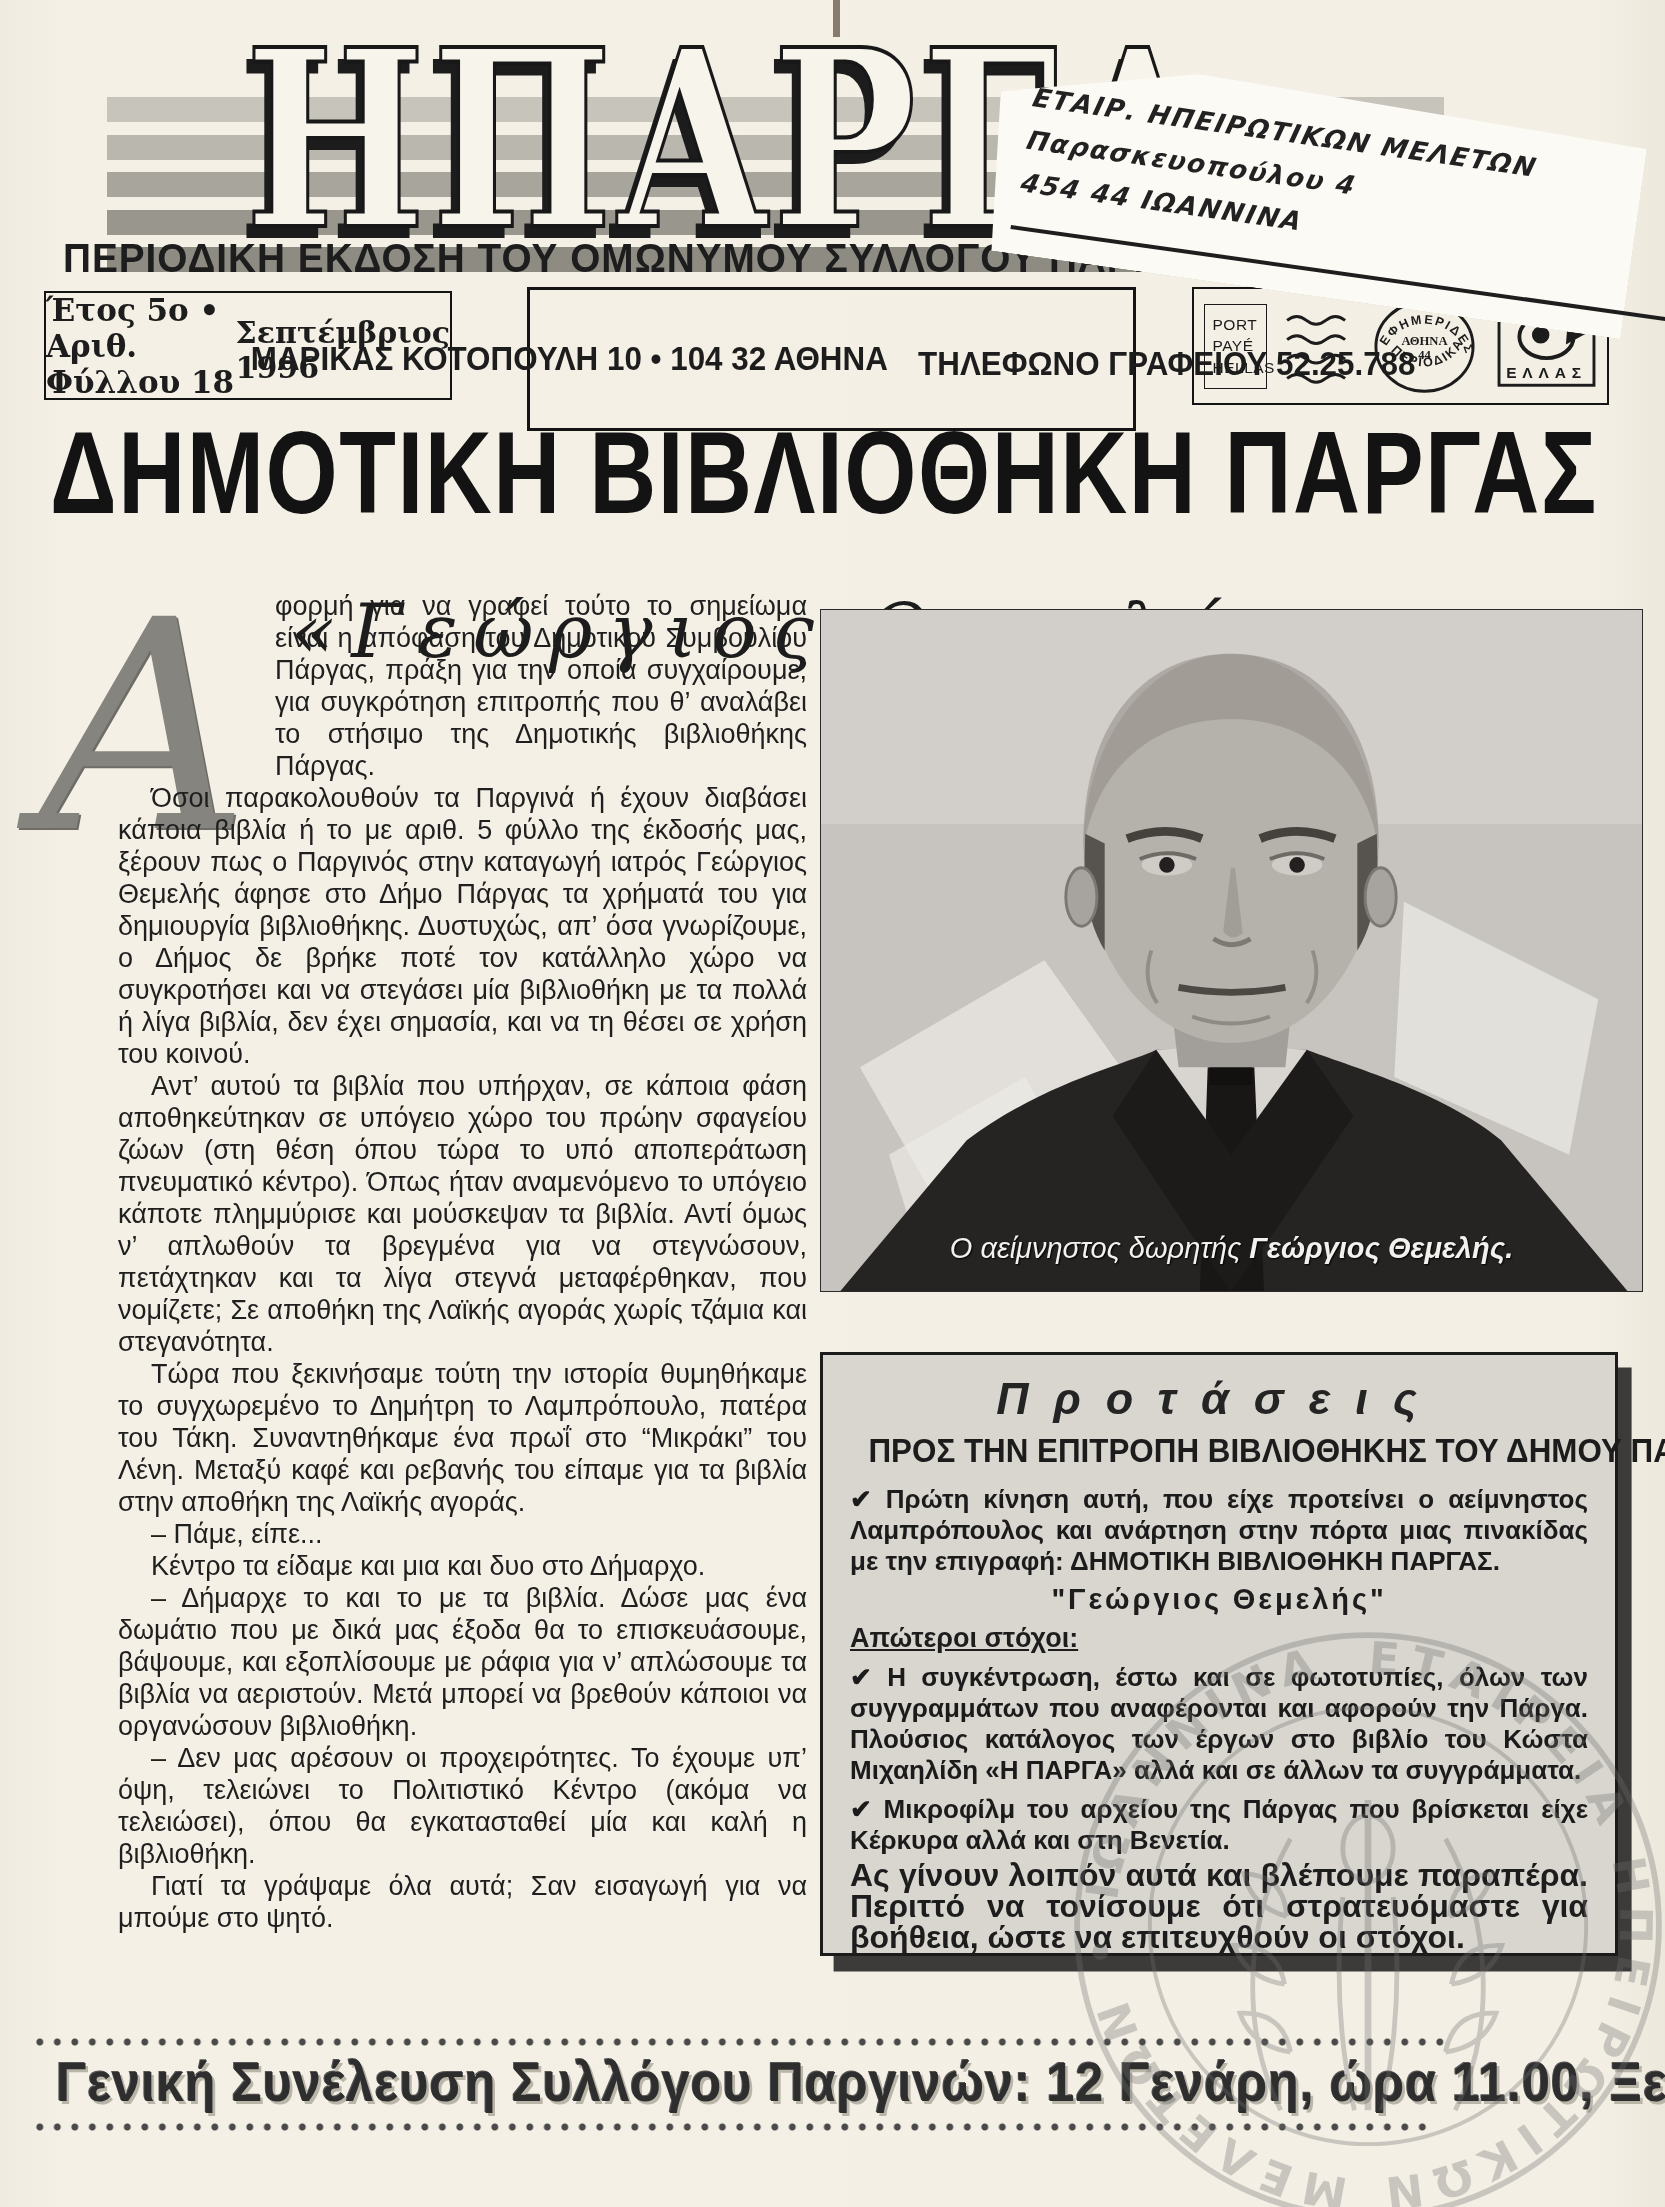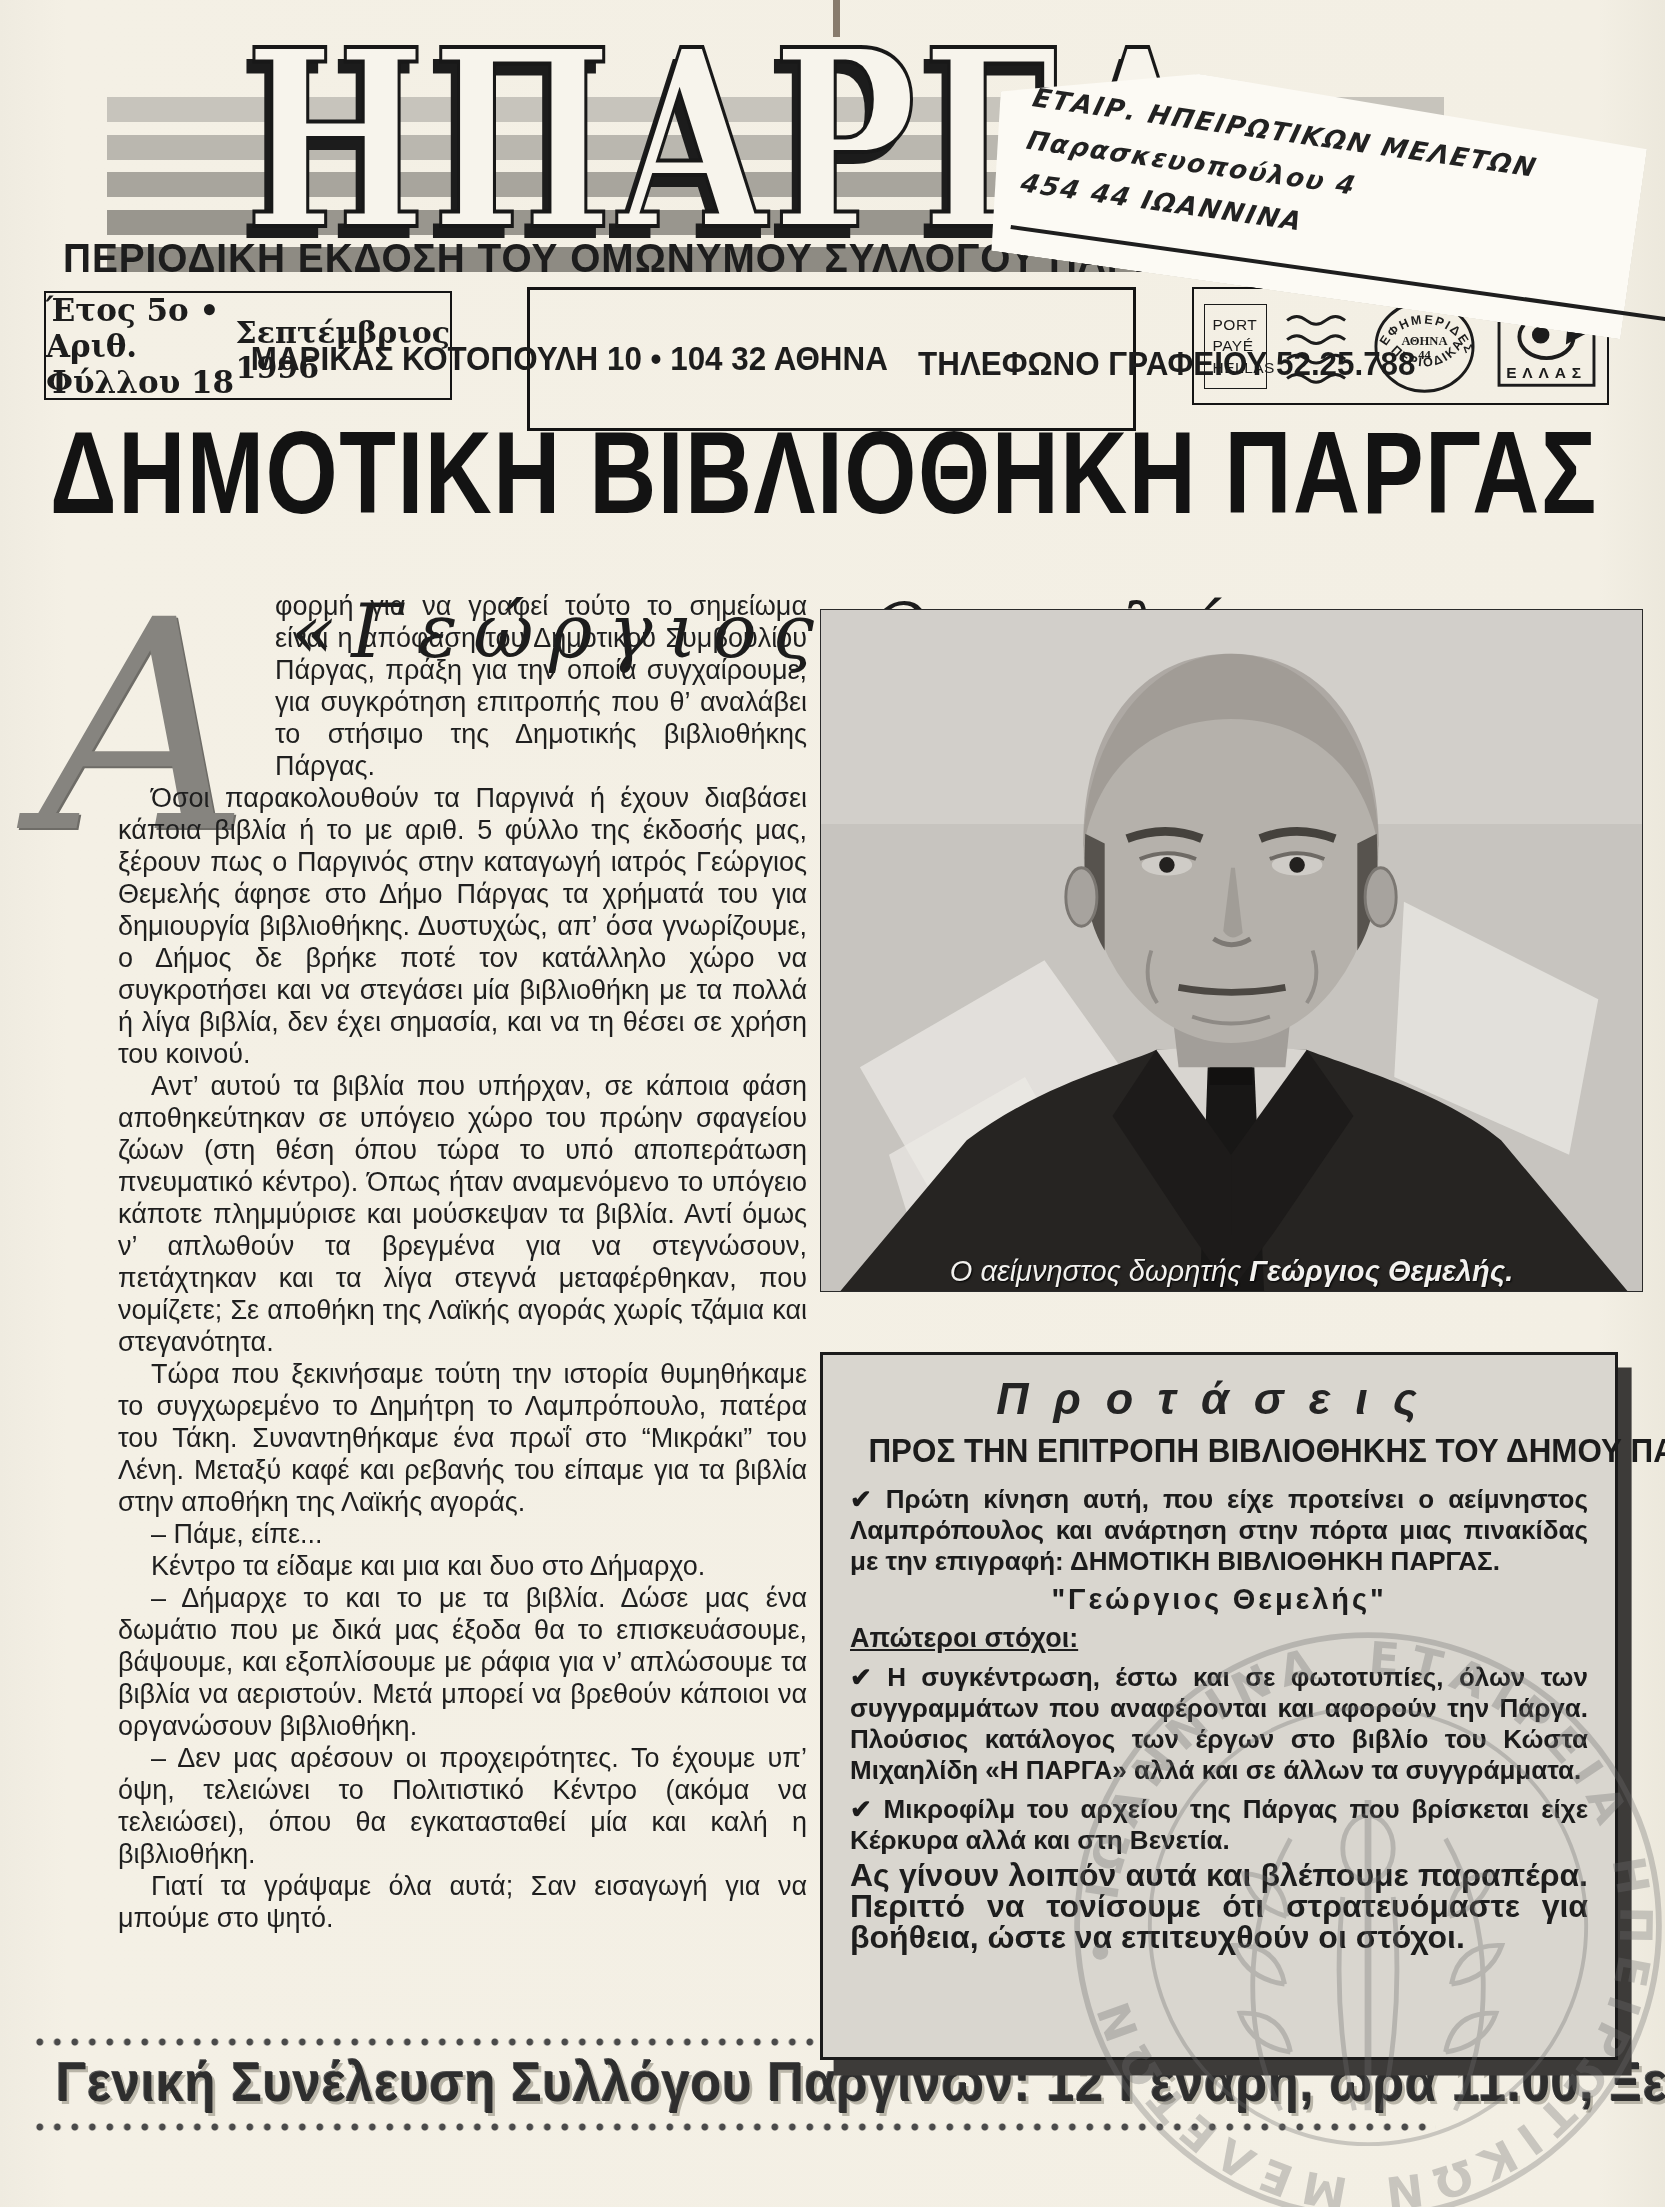"Ο αείμνηστος δωρητής Γεώργιος Θεμελής." .caption { bottom: 3px -> 26px }
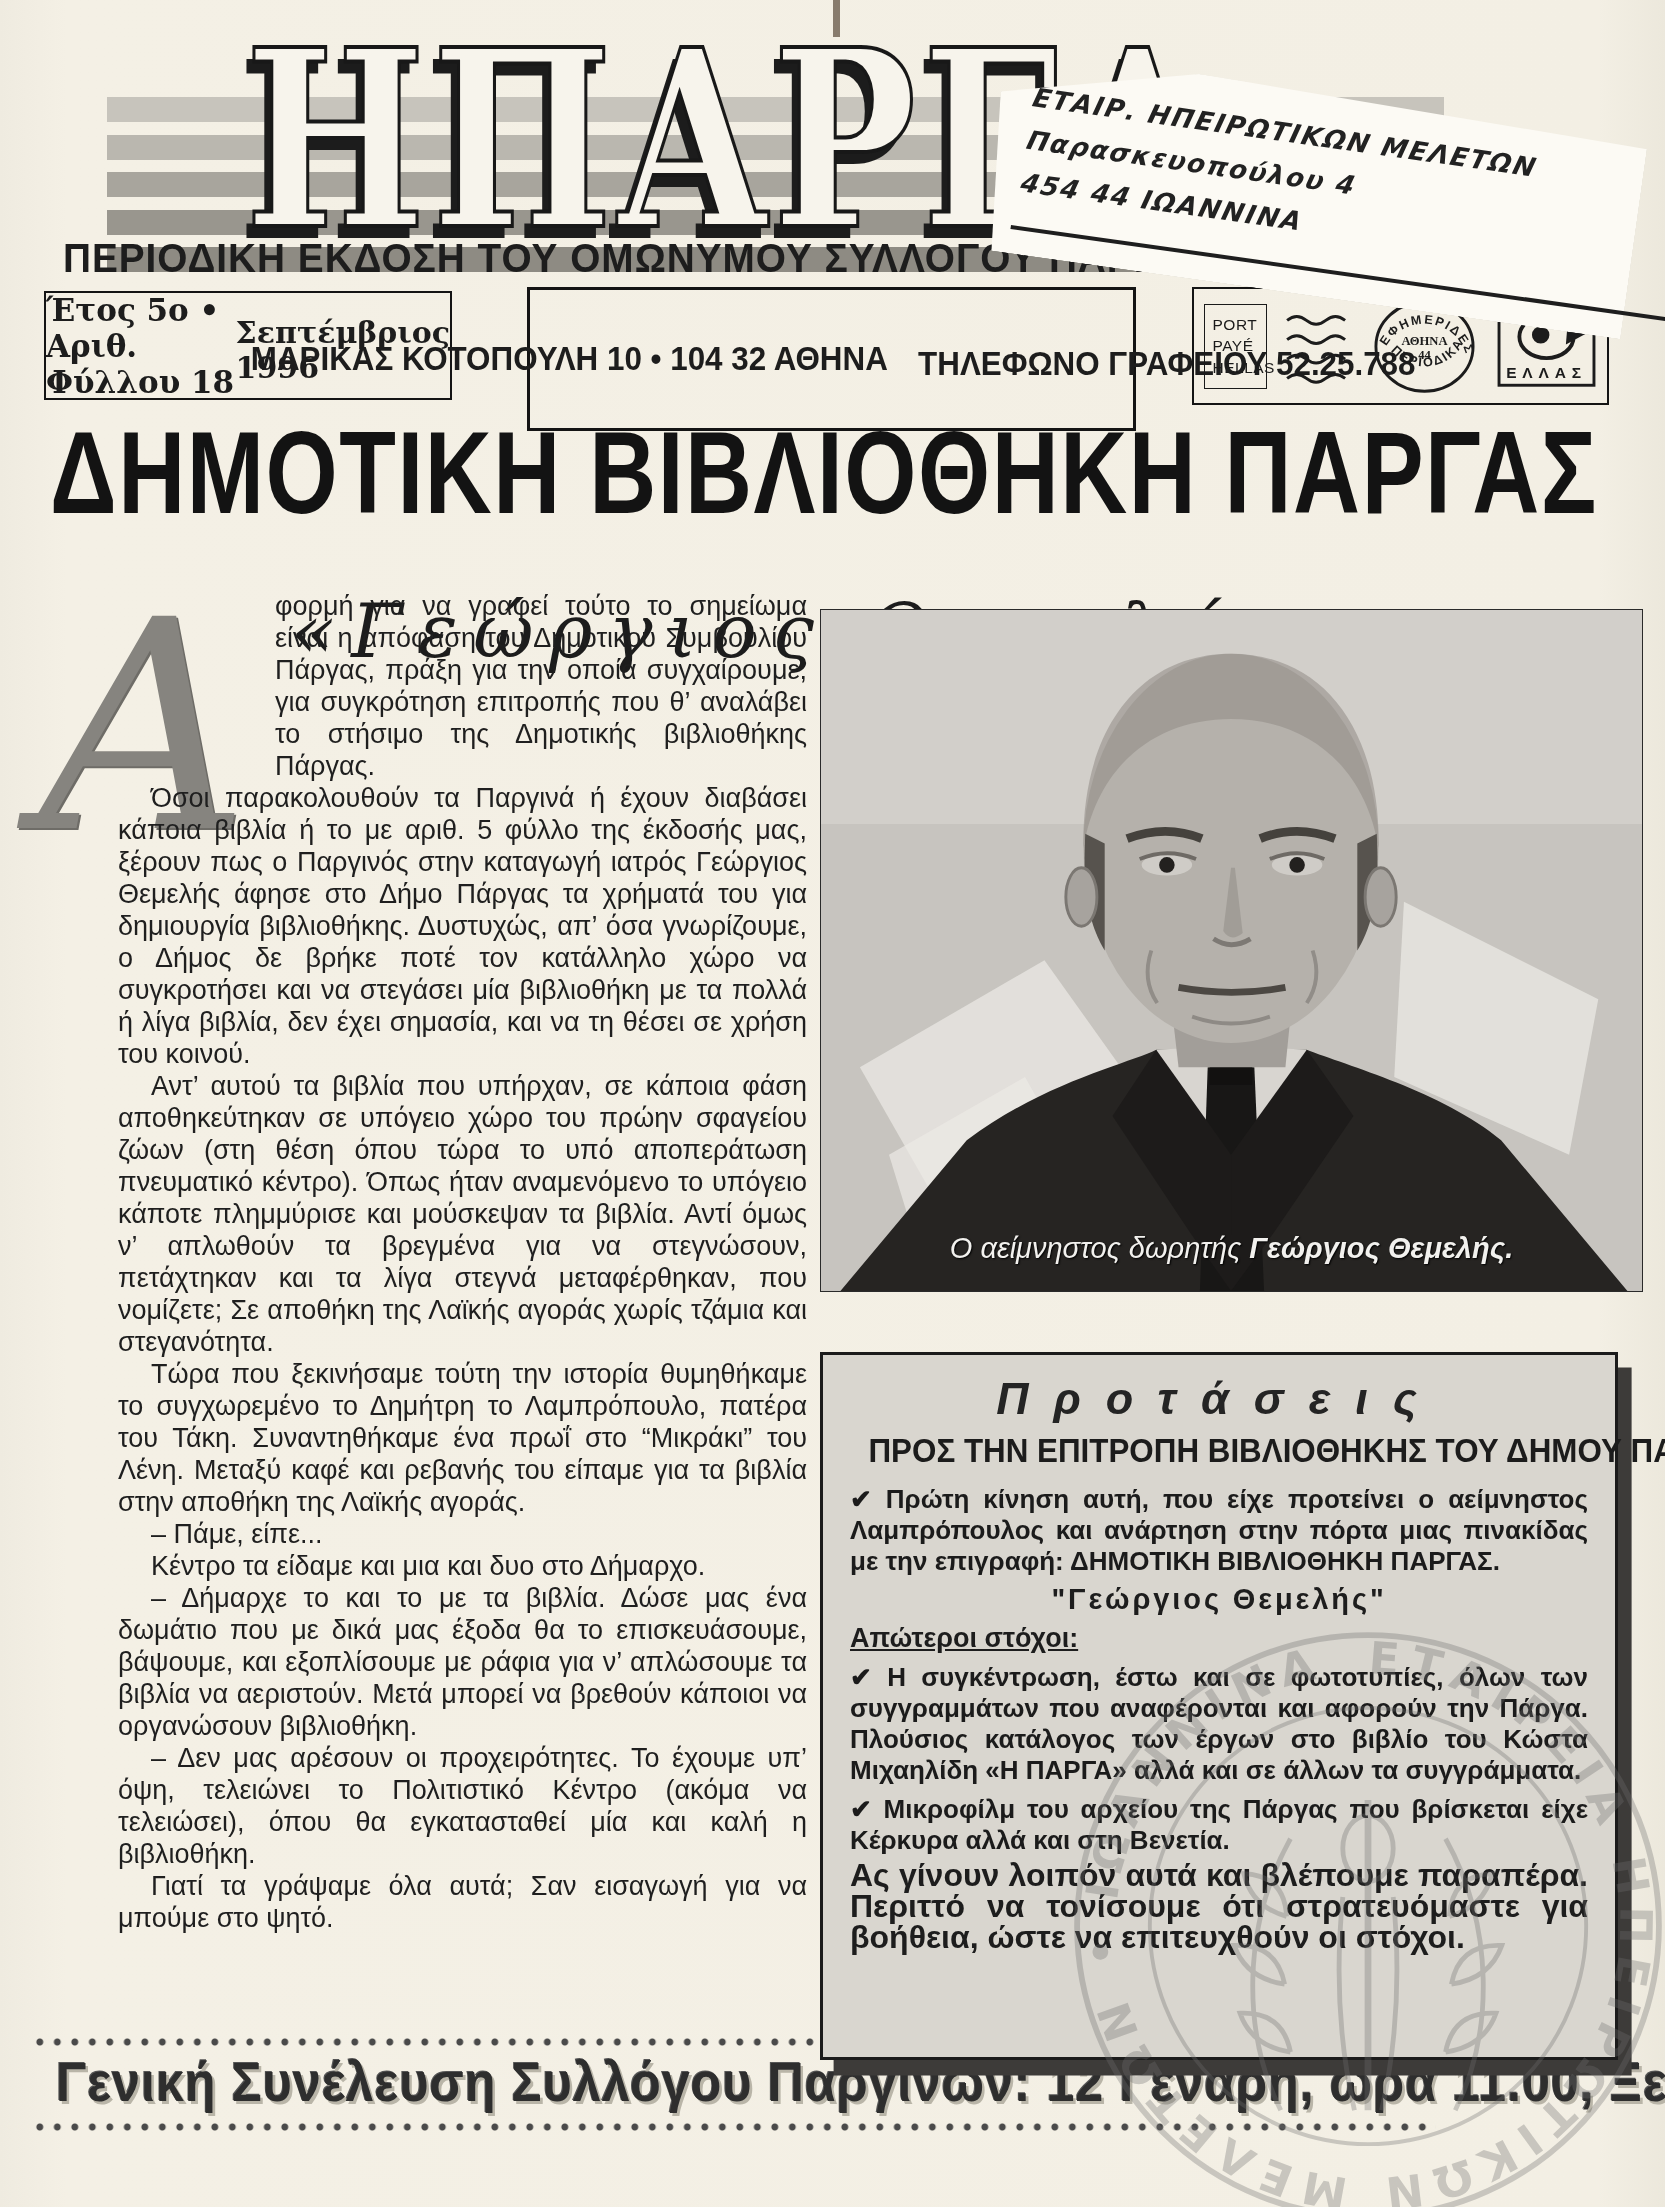"Προτάσεις" .props { height: 708px -> 604px }
